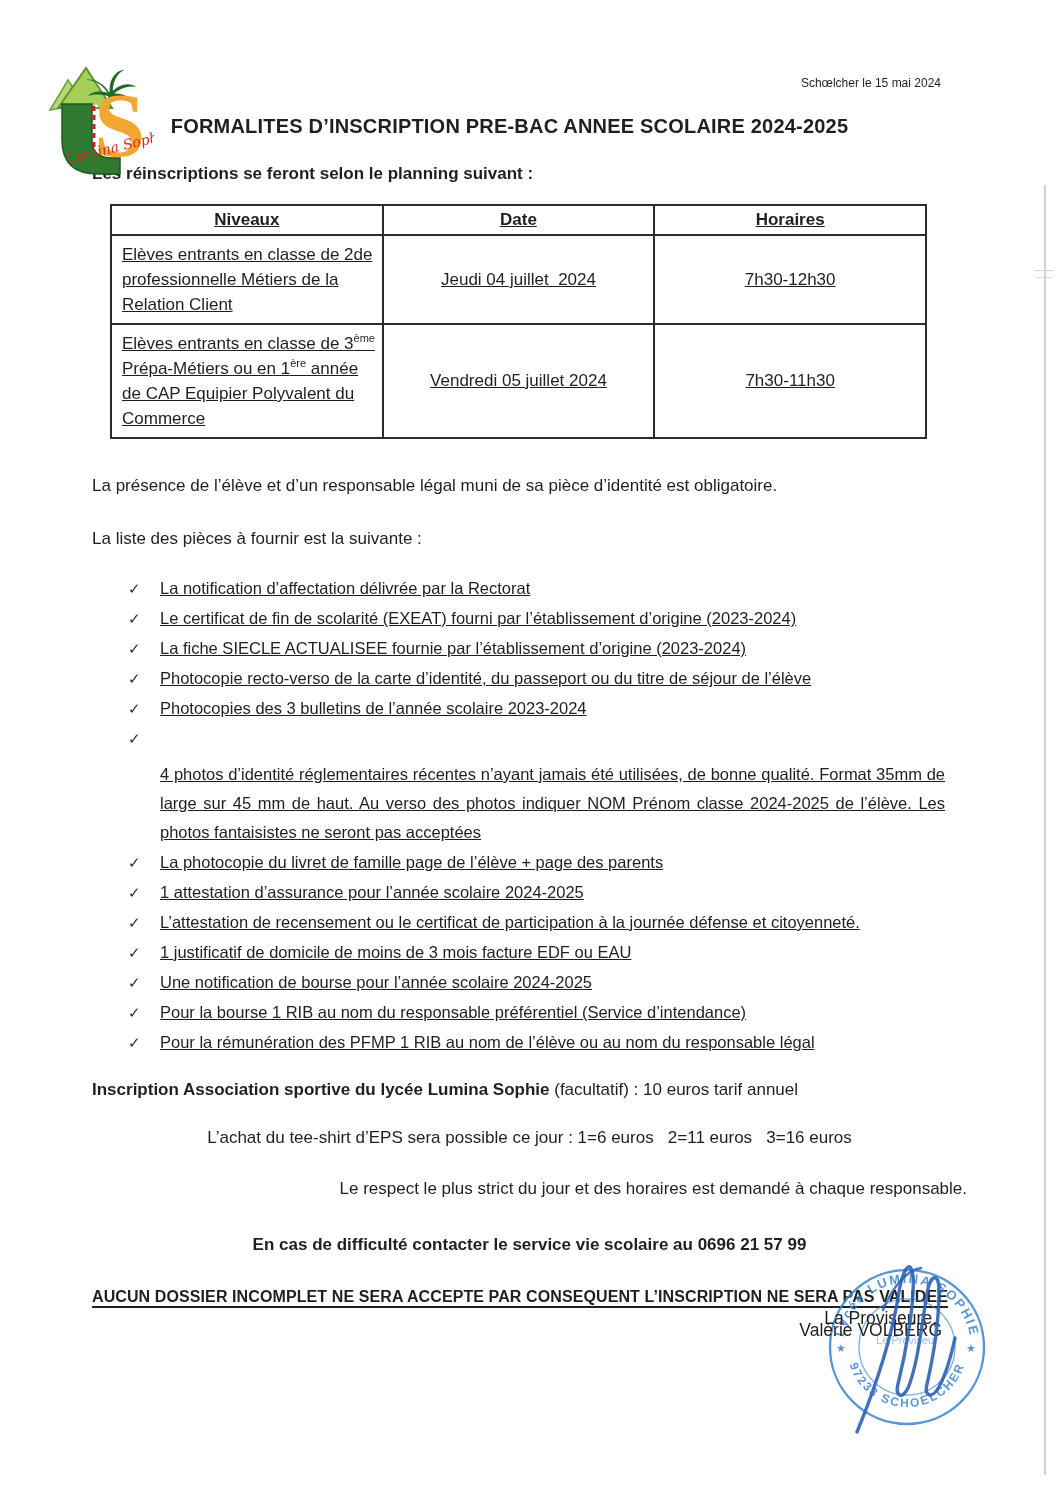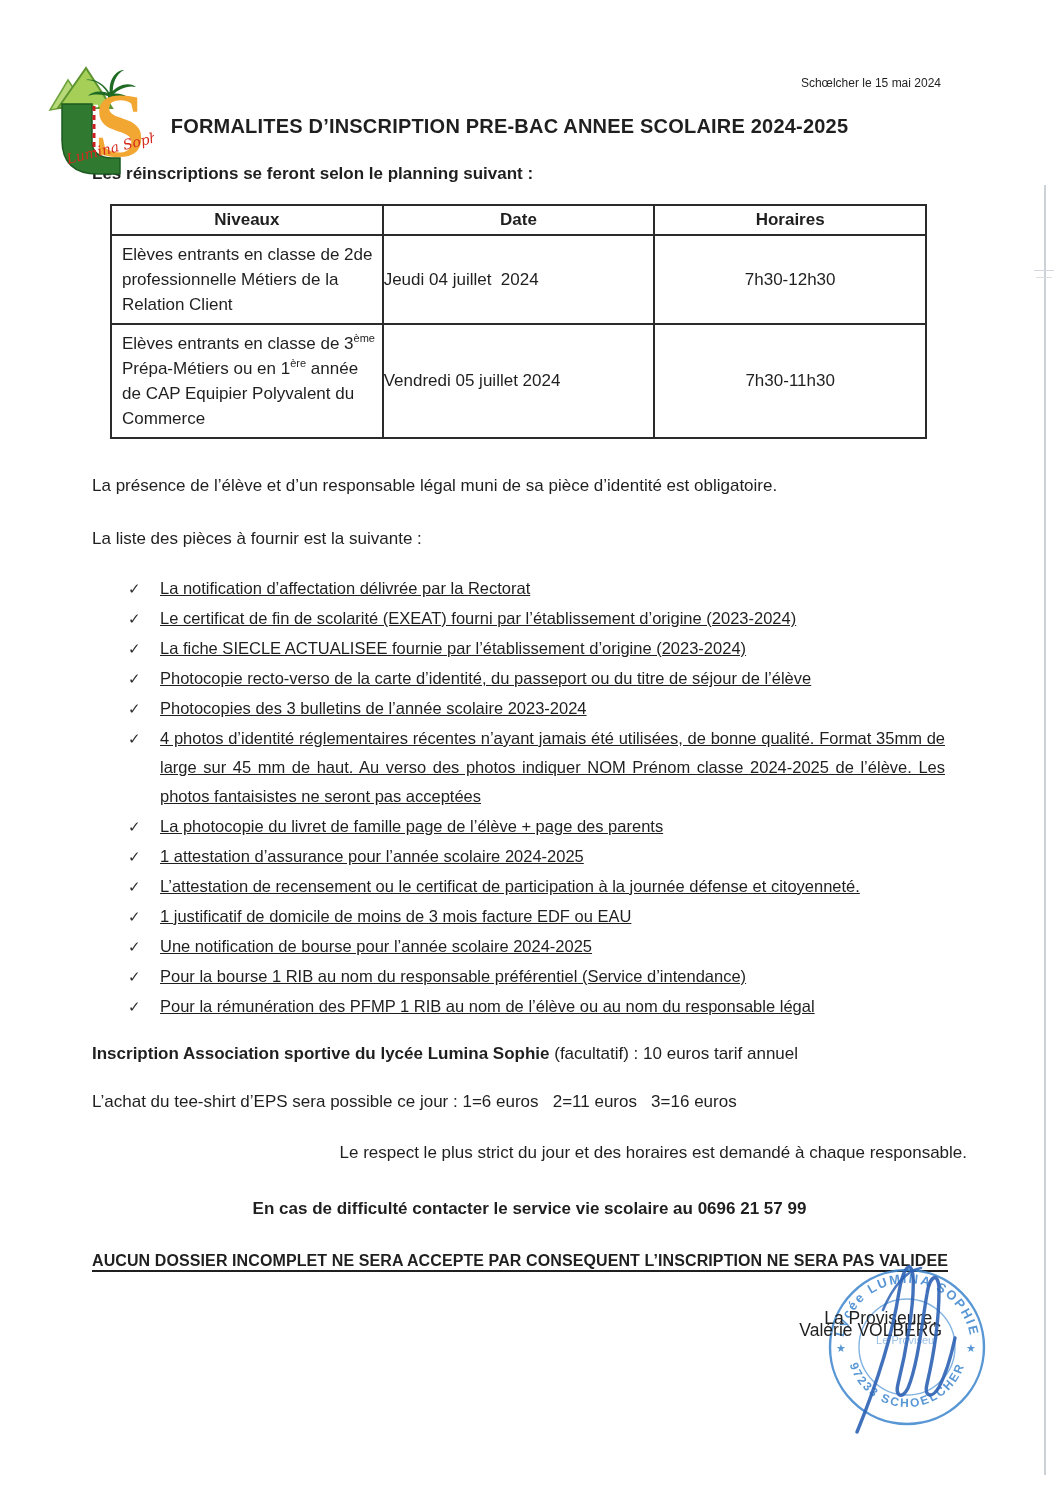"Niveaux" table.planning th, table.planning td { text-decoration: none -> underline }
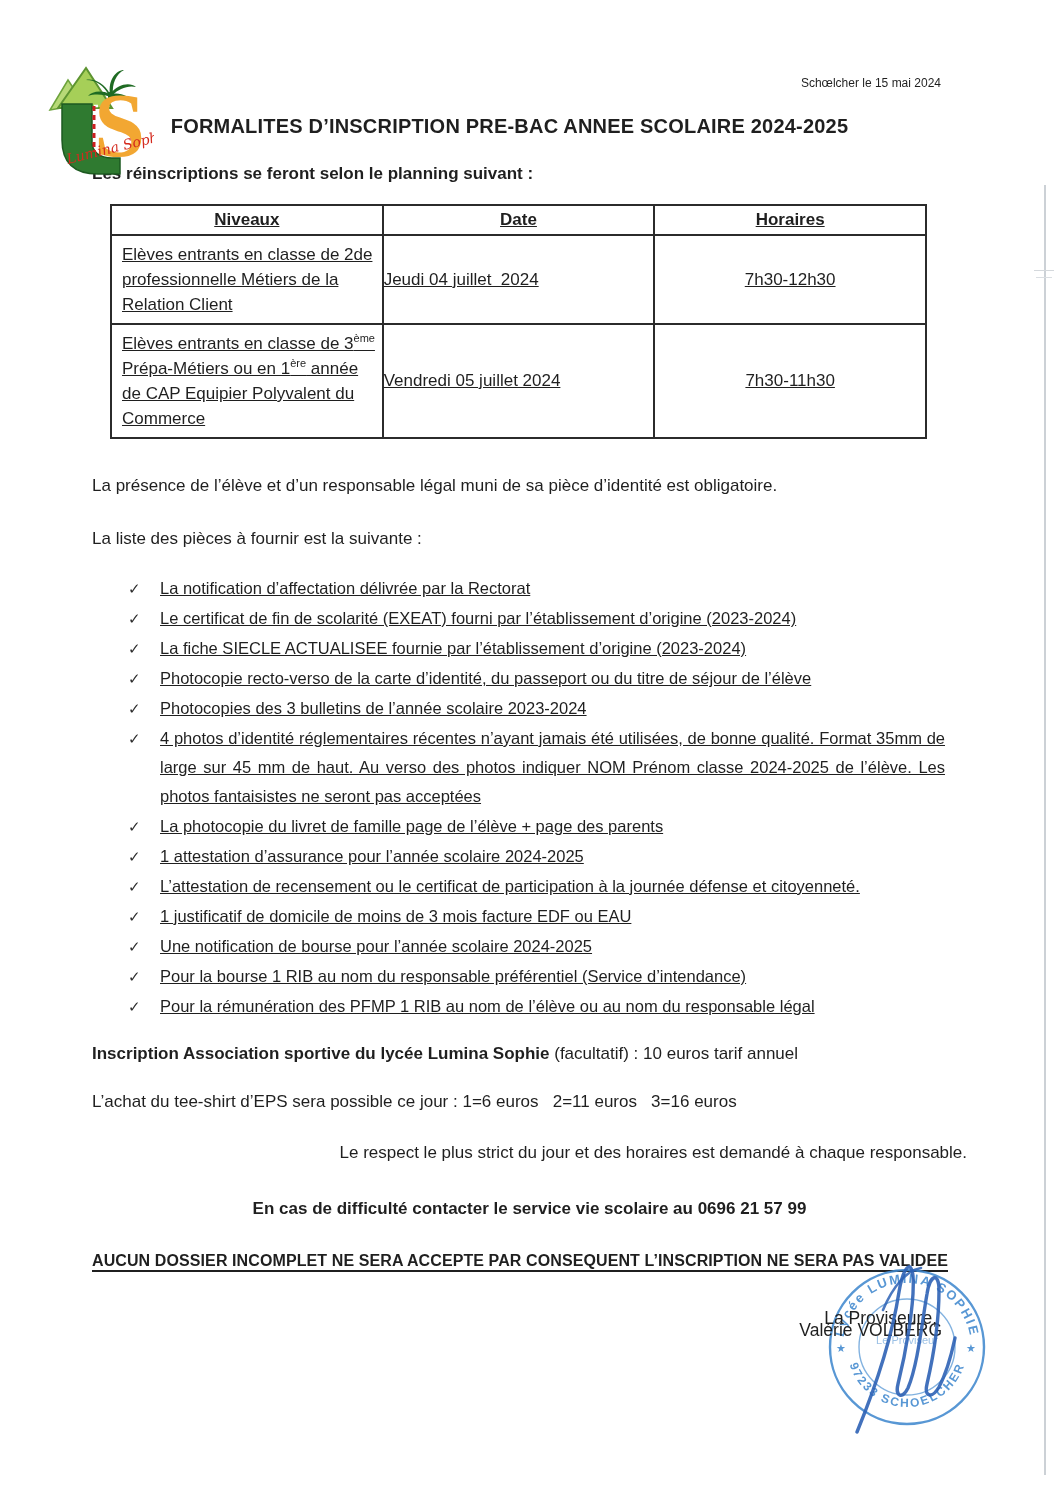"Jeudi 04 juillet 2024" td.tdate { text-align: none -> center }
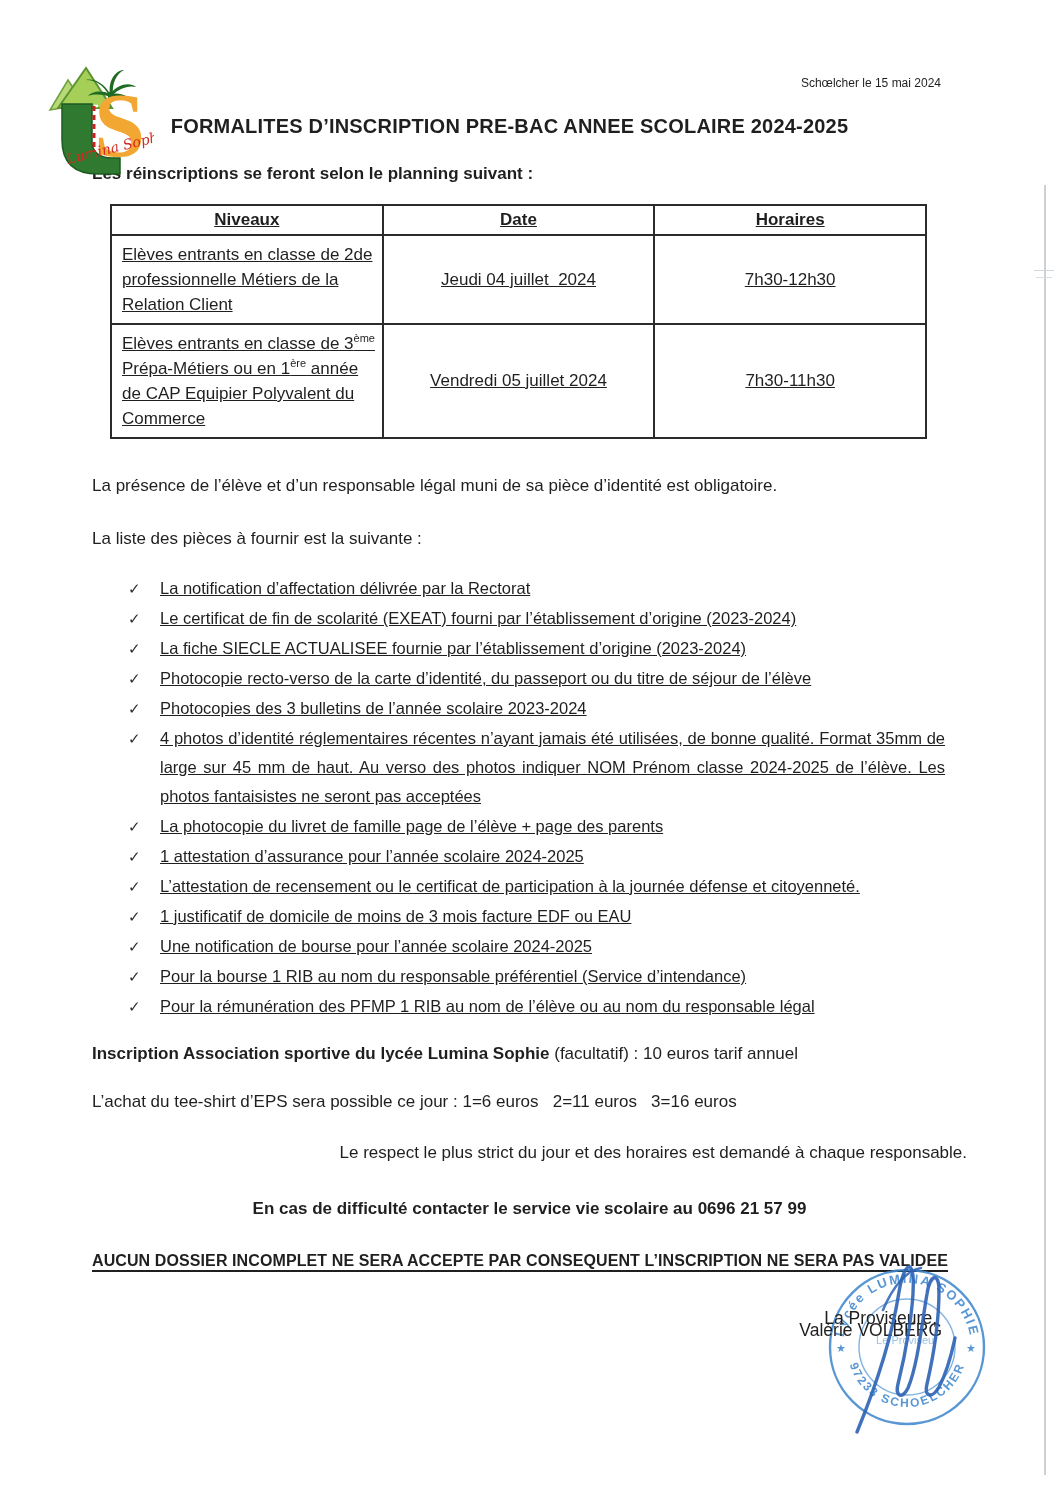"4 photos d’identité réglementaires" li.chk-item:nth-child(6) .chk-text { margin-top: none -> 36px }
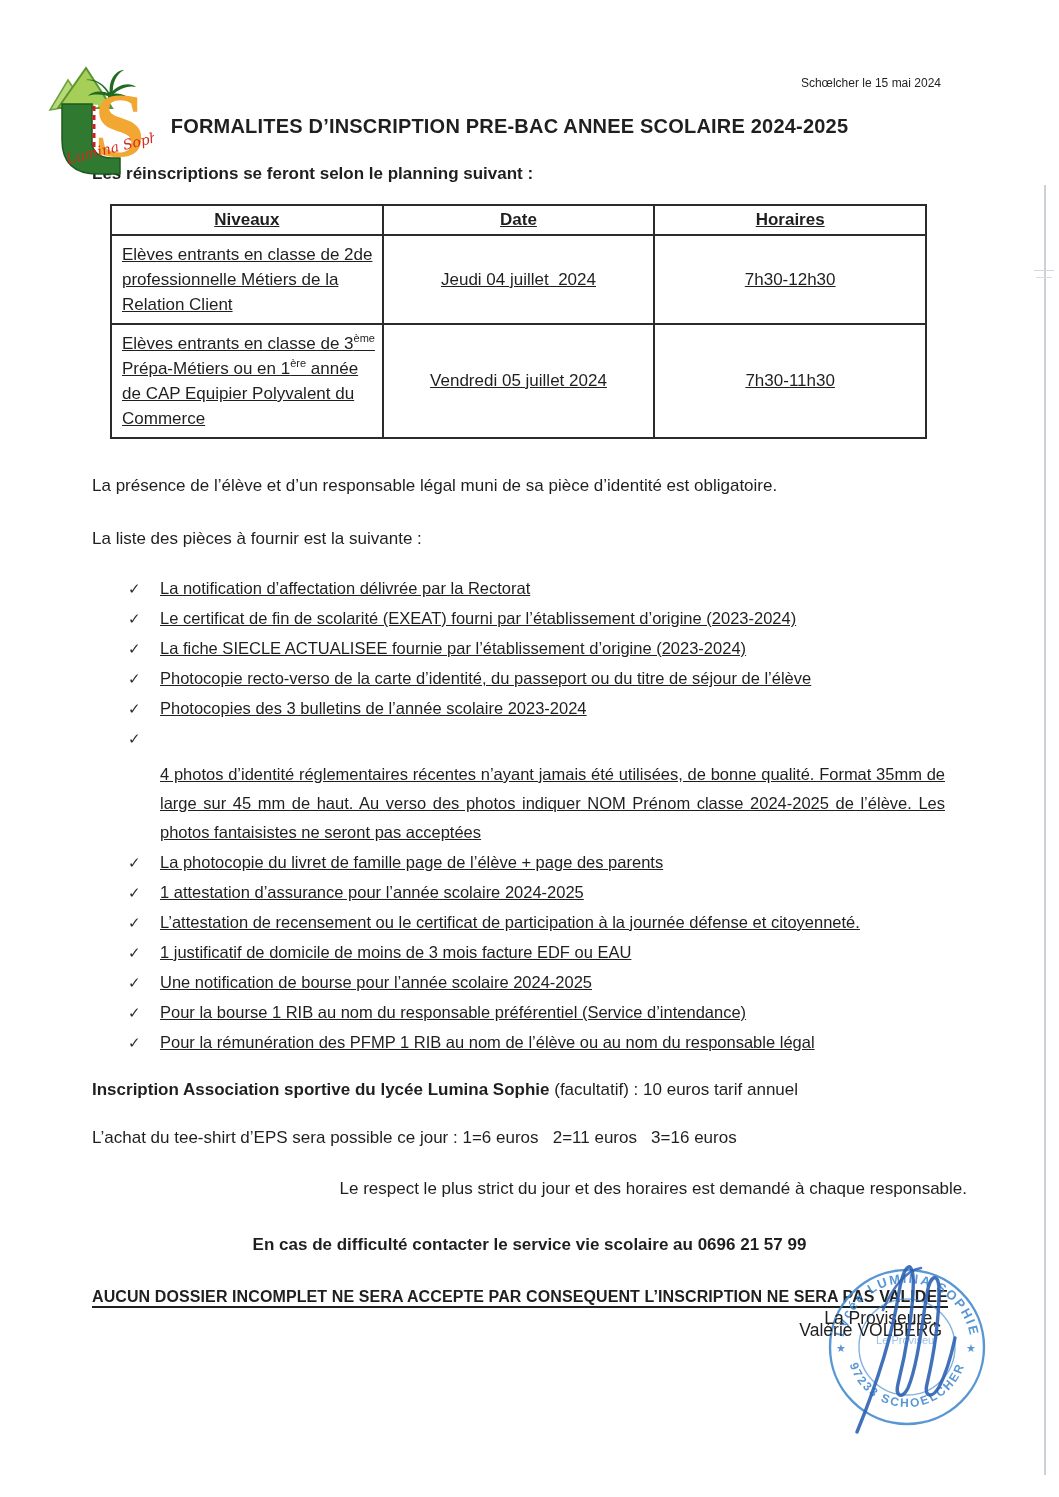"L’achat du tee-shirt d’EPS sera" .tshirt-line { text-align: none -> center }
